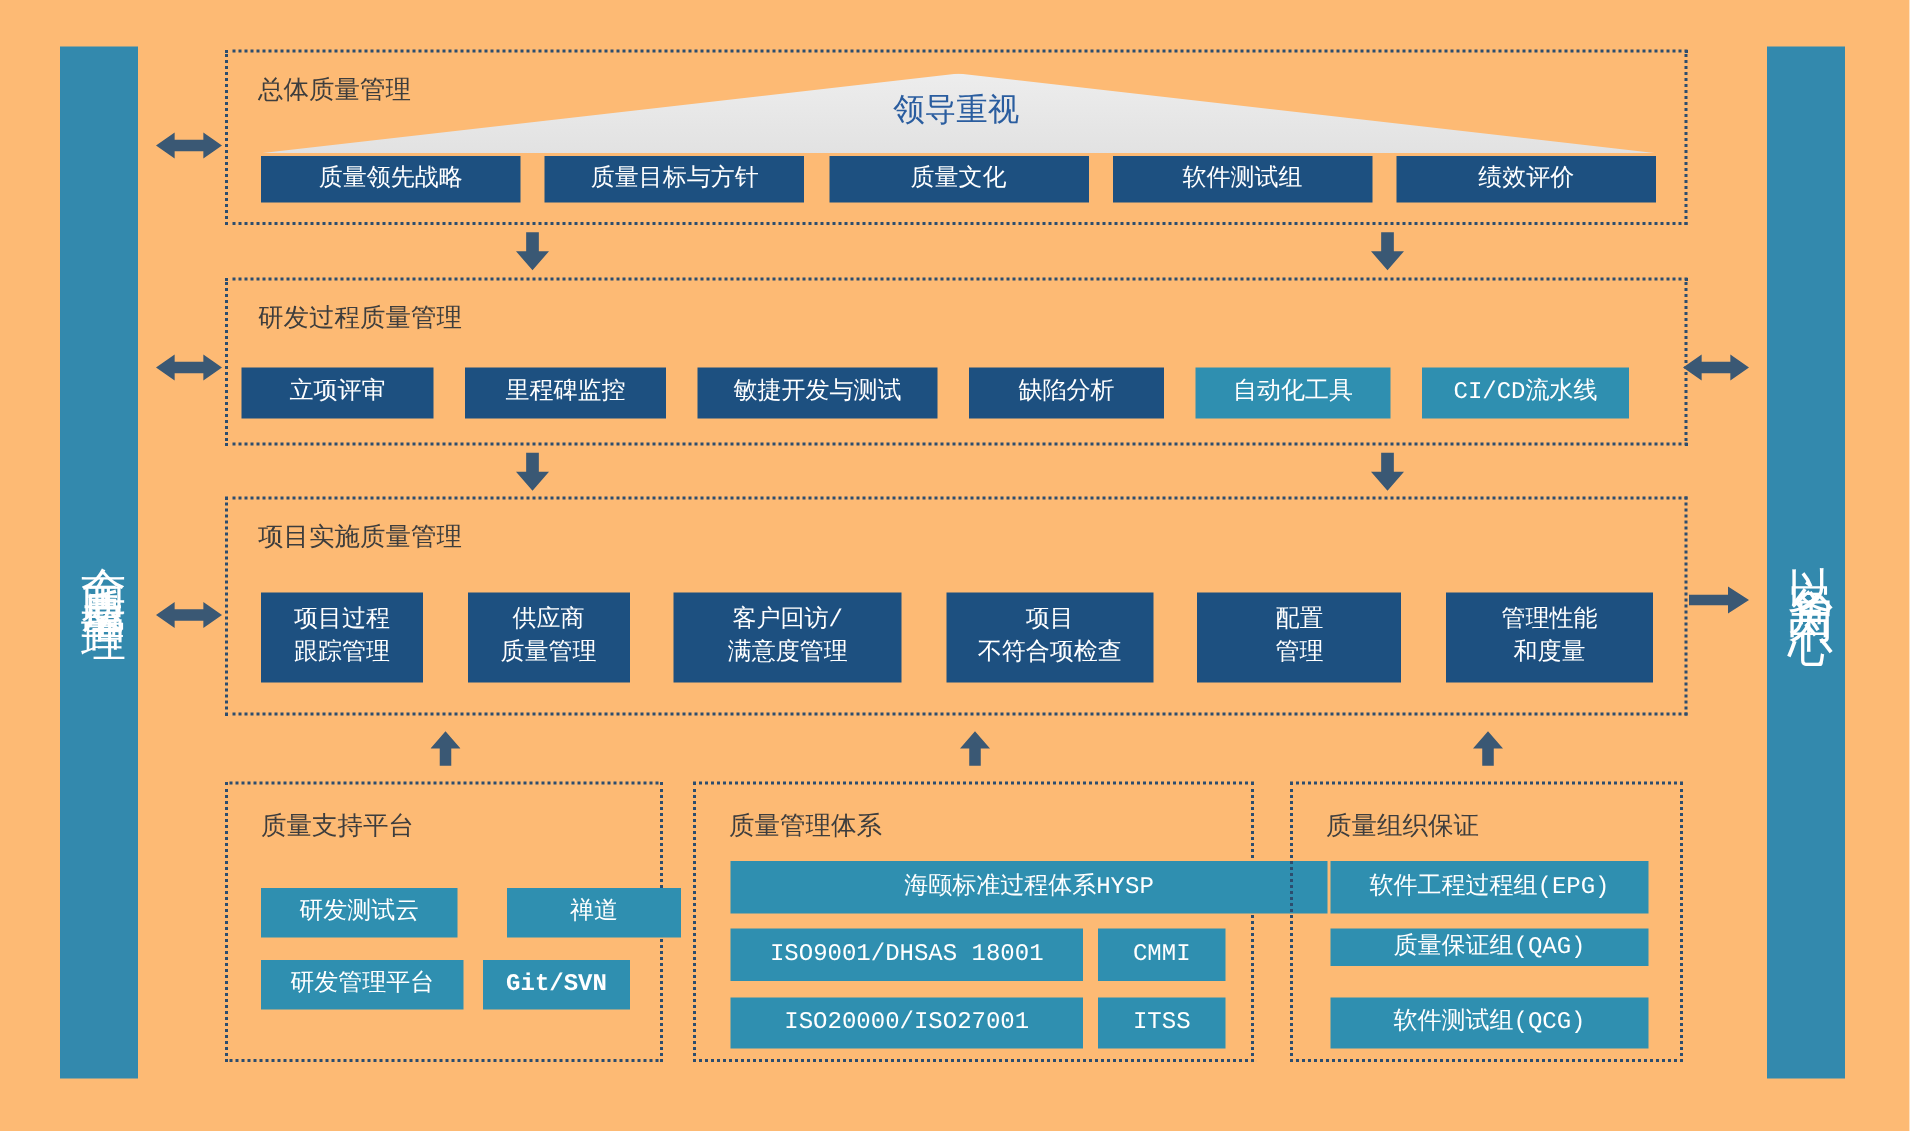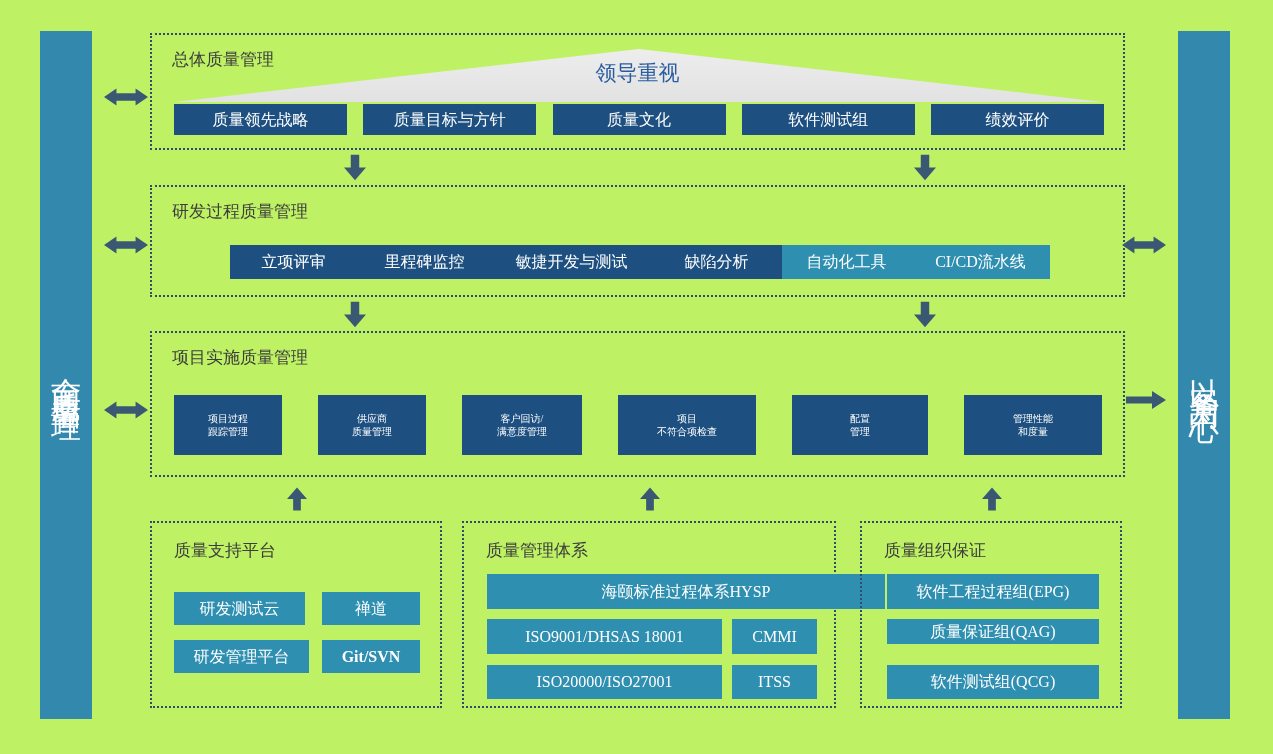"总体质量管理" .stage { background: #bef264 -> #fdba74; font-family: Liberation Serif, serif -> Liberation Mono, monospace }
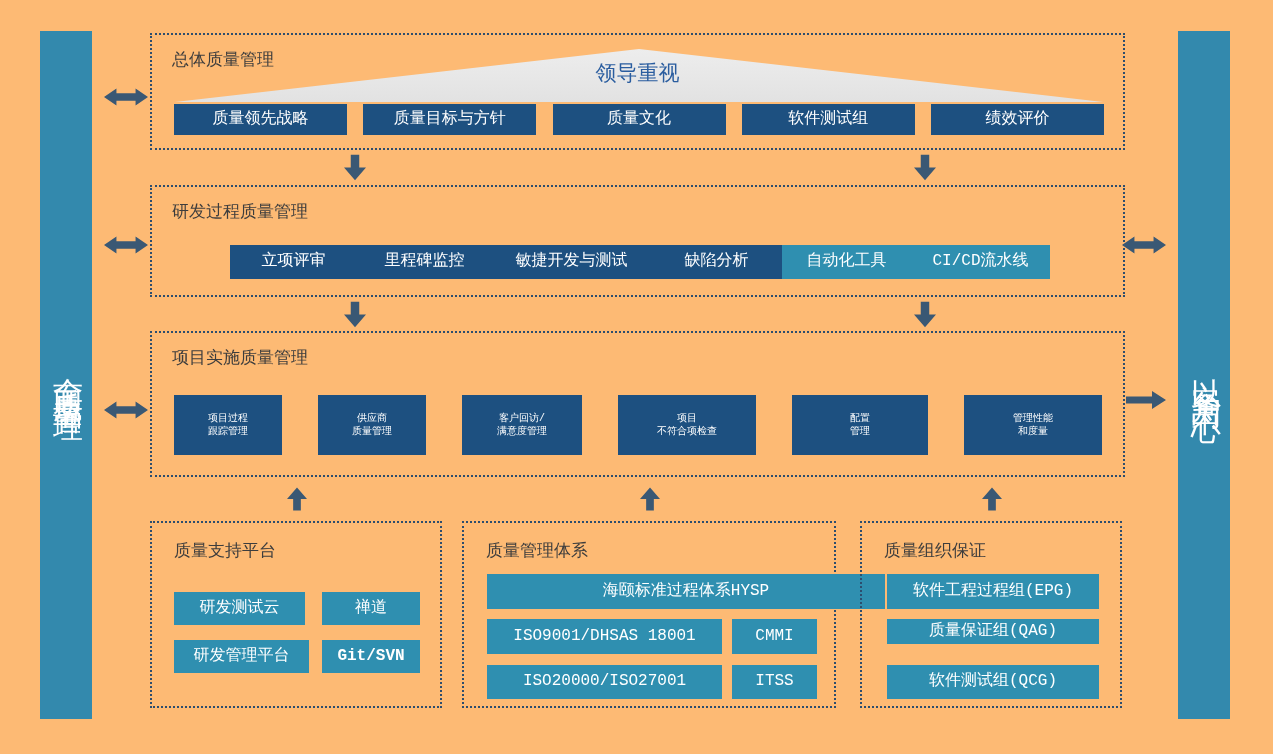"立项评审" #row-rd { justify-content: center -> none; left: 25px -> 9px }
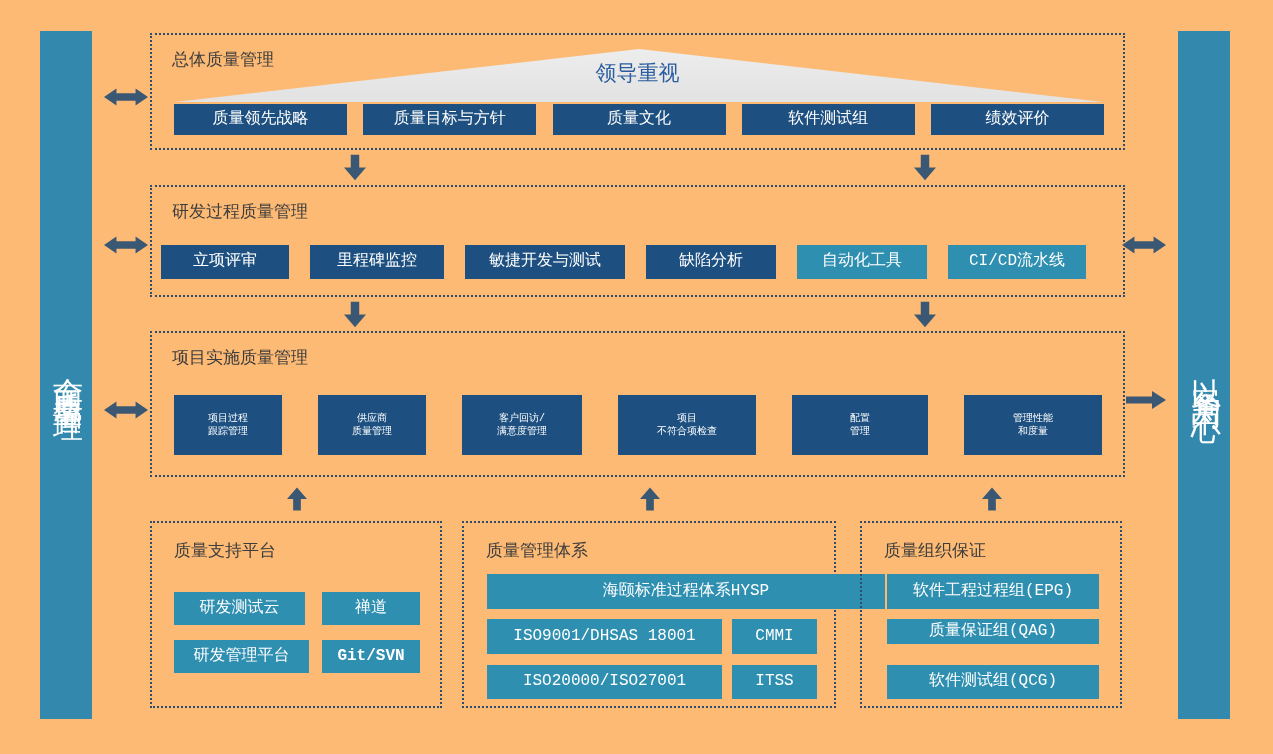"项目过程" #row-impl .btn { font-size: 10px -> 16px }
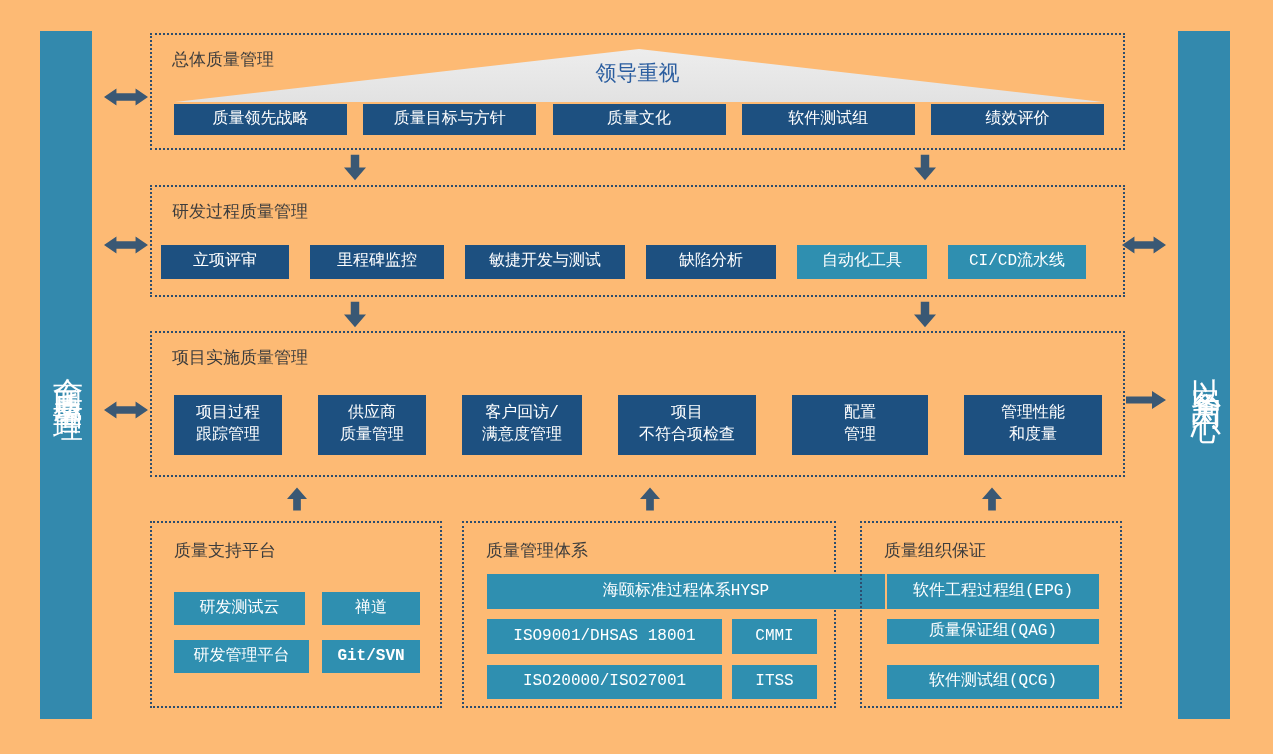"客户回访/" div.btn { width: 120px -> 152px }
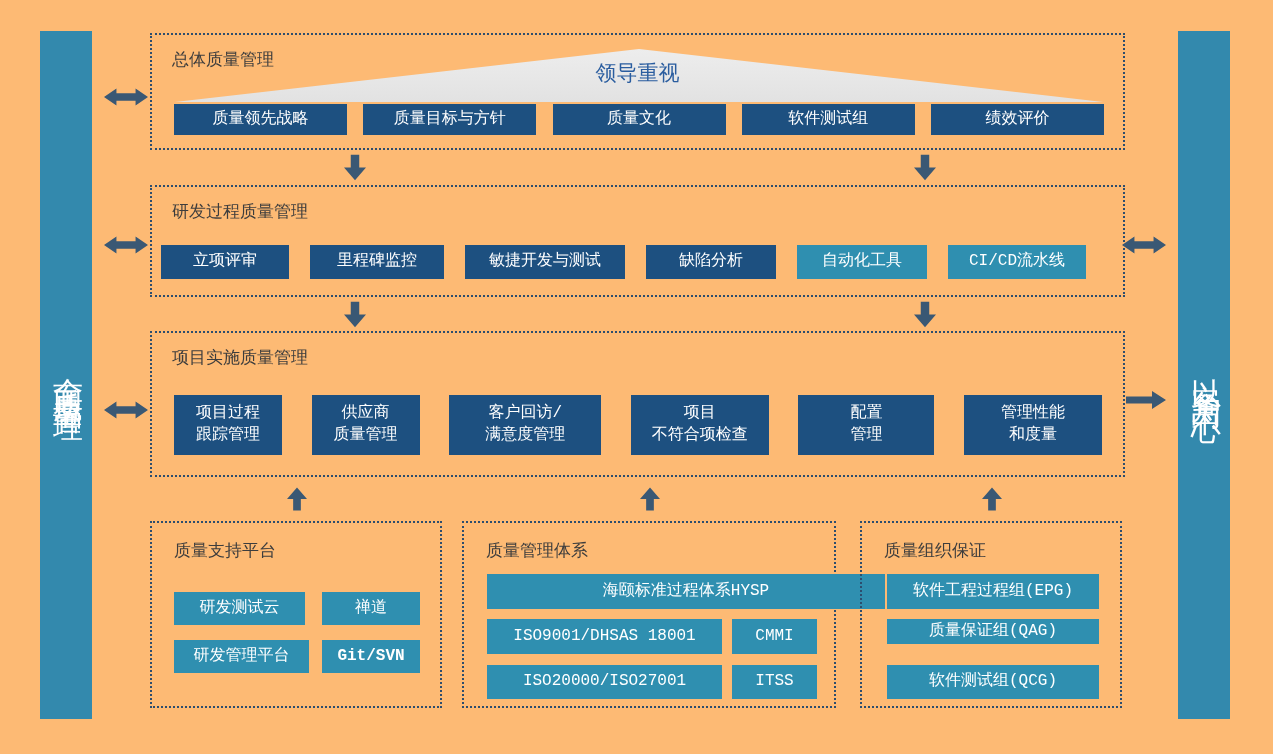"禅道" div.btn { left: 170px -> 186px; width: 98px -> 116px }
